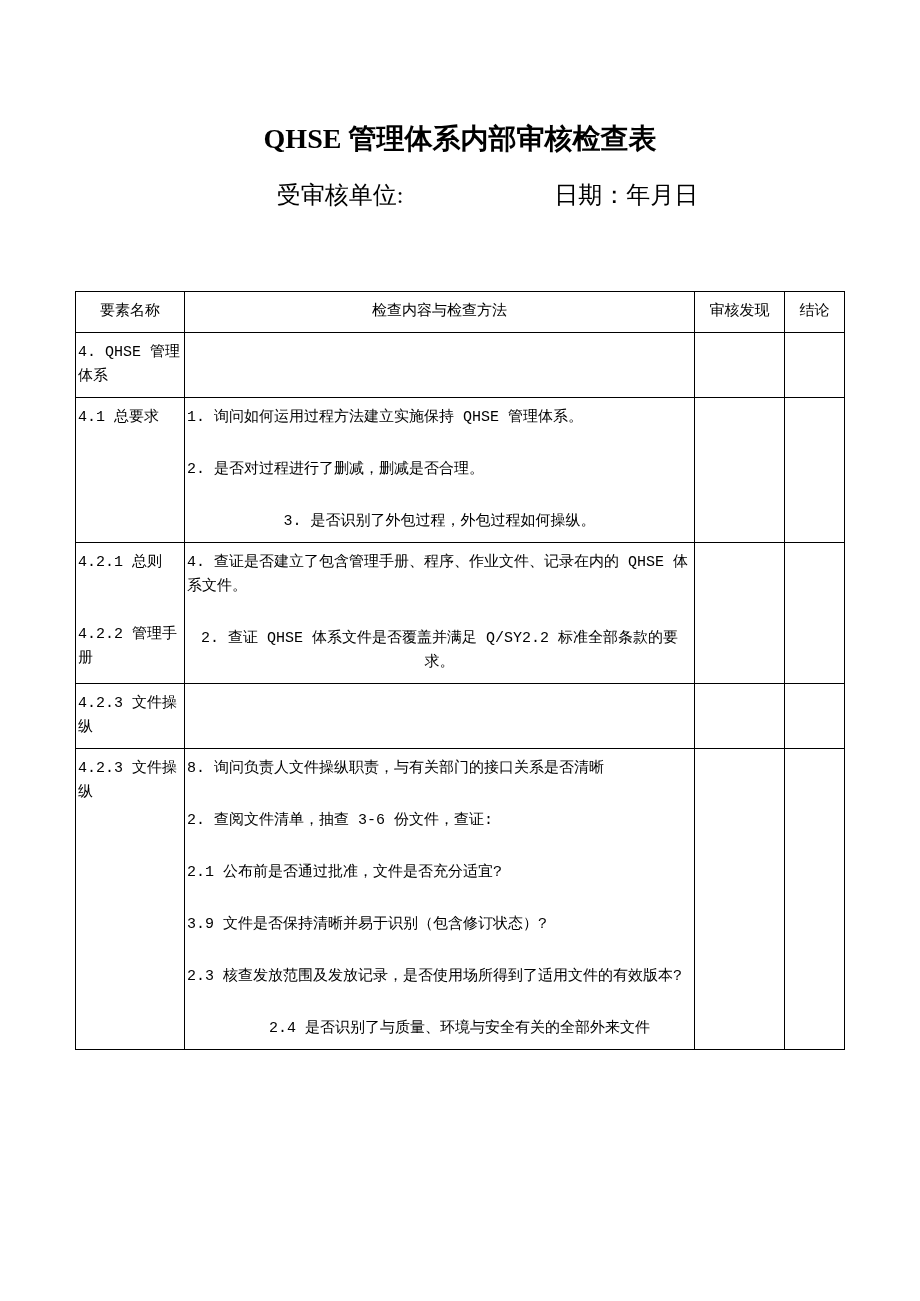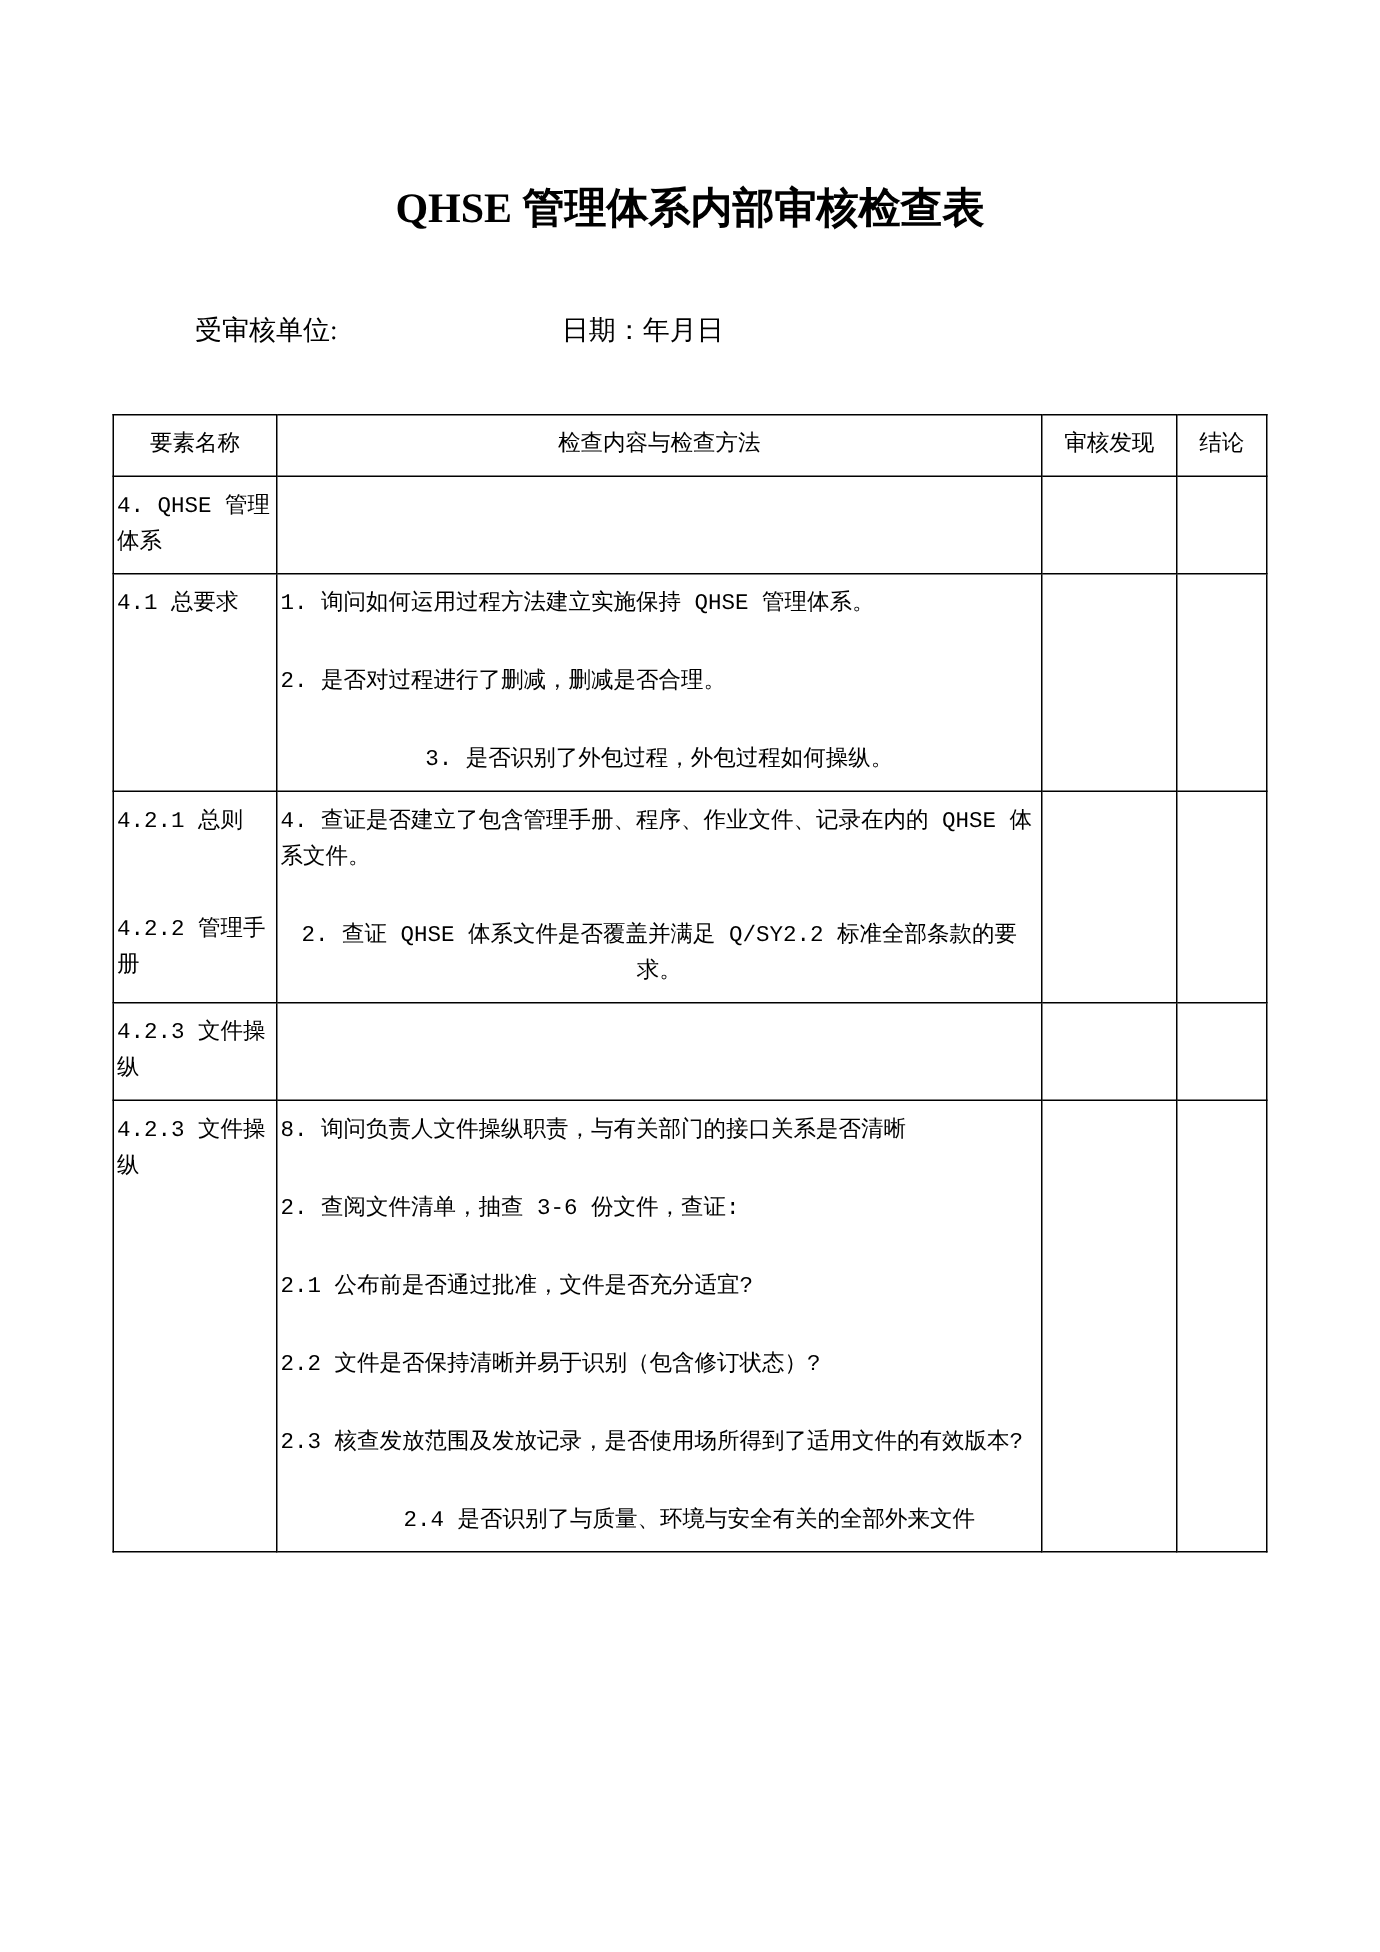"QHSE 管理体系内部审核检查表" .title { margin-bottom: 50px -> 21px }
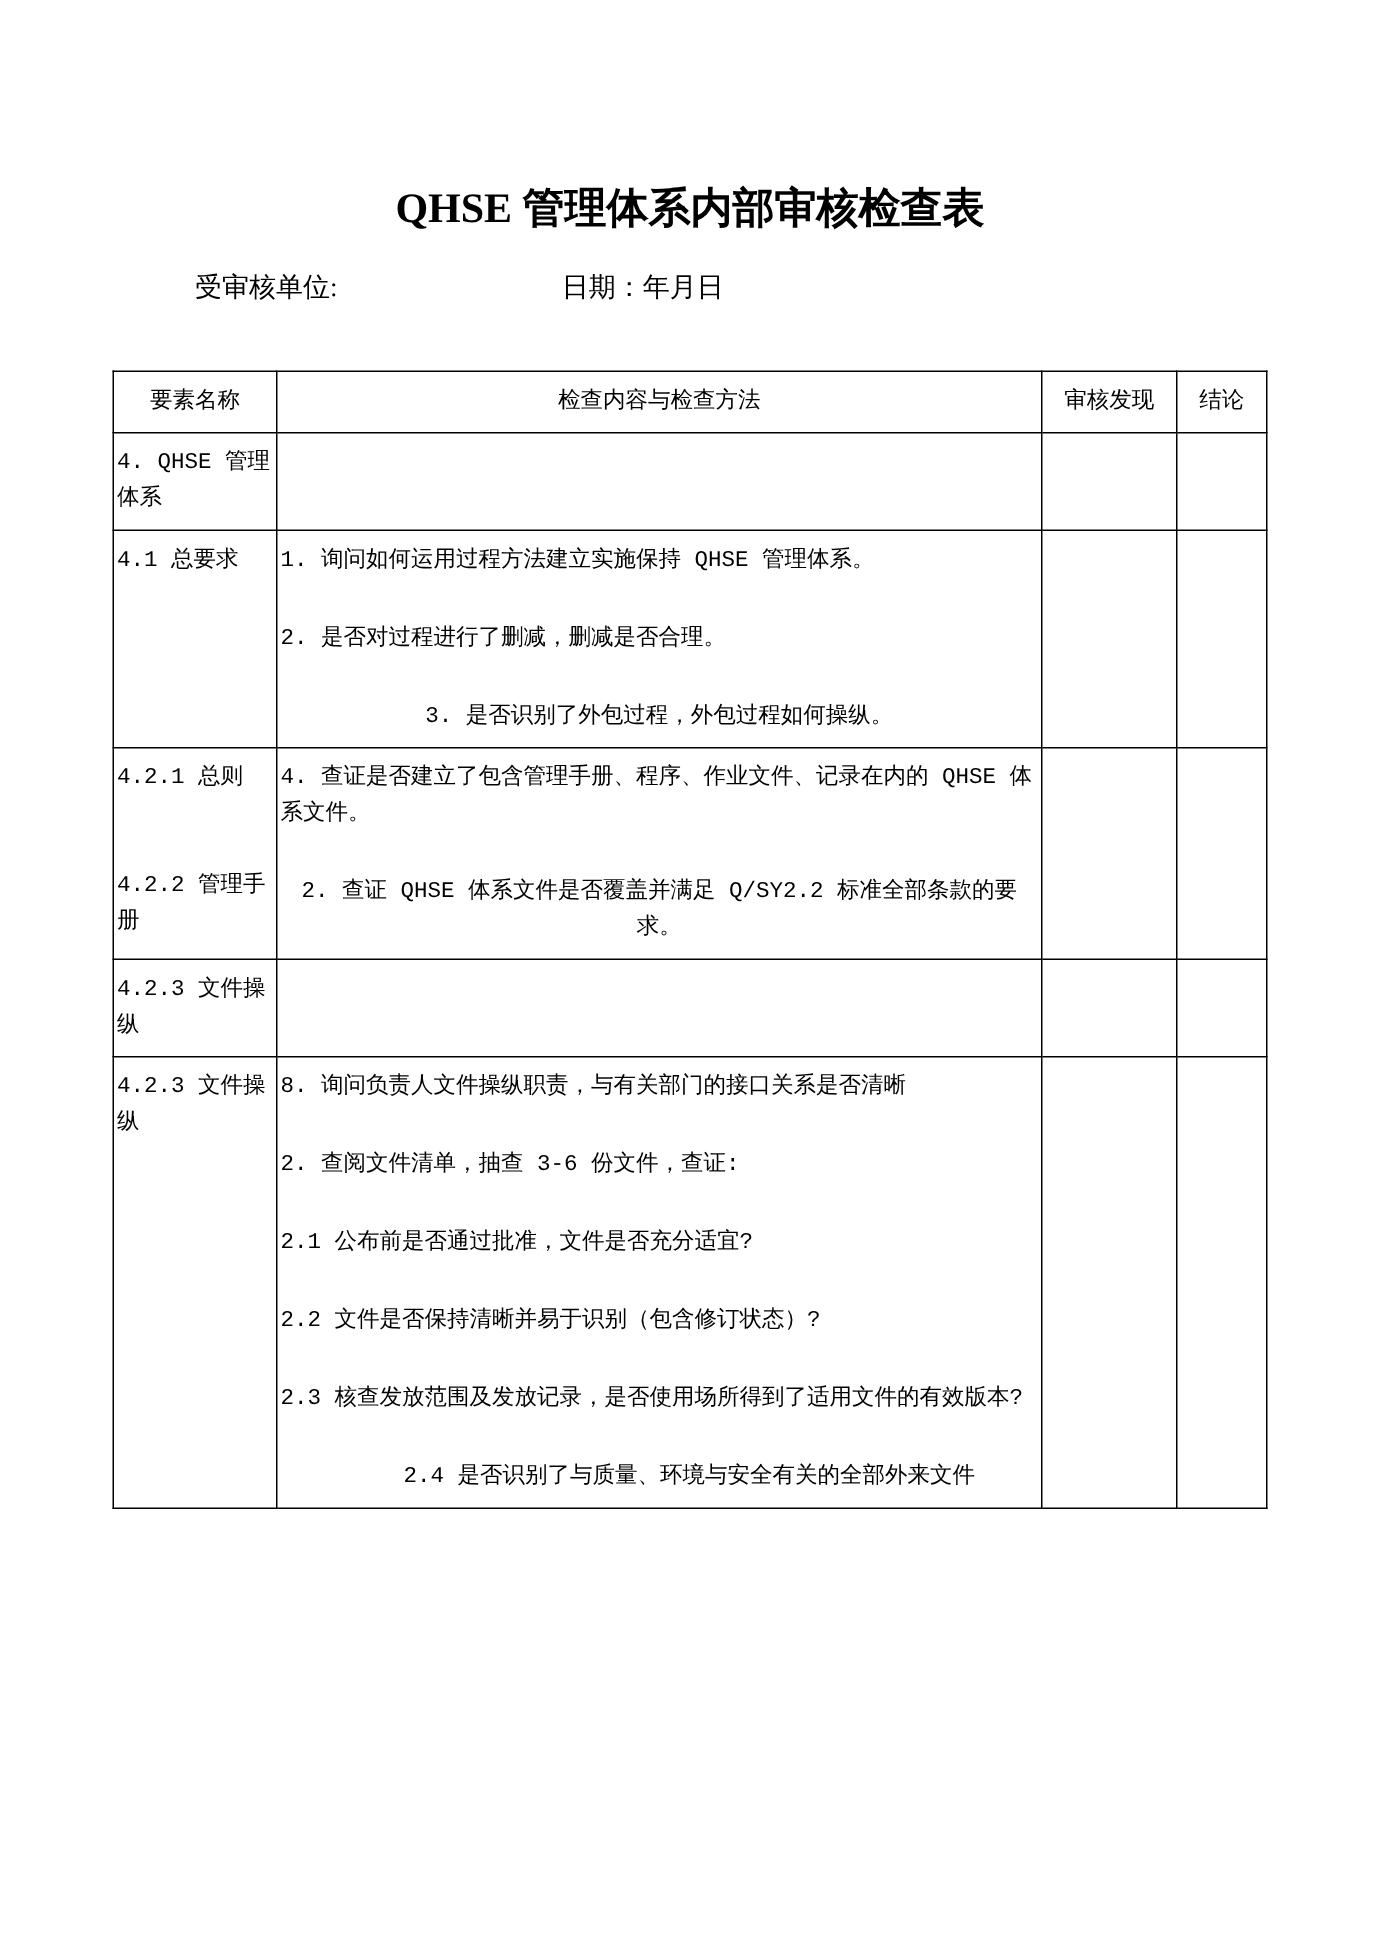"受审核单位: 日期：年月日" .meta-row { font-size: 18px -> 24px; margin-bottom: 44px -> 80px; text-align: none -> center }
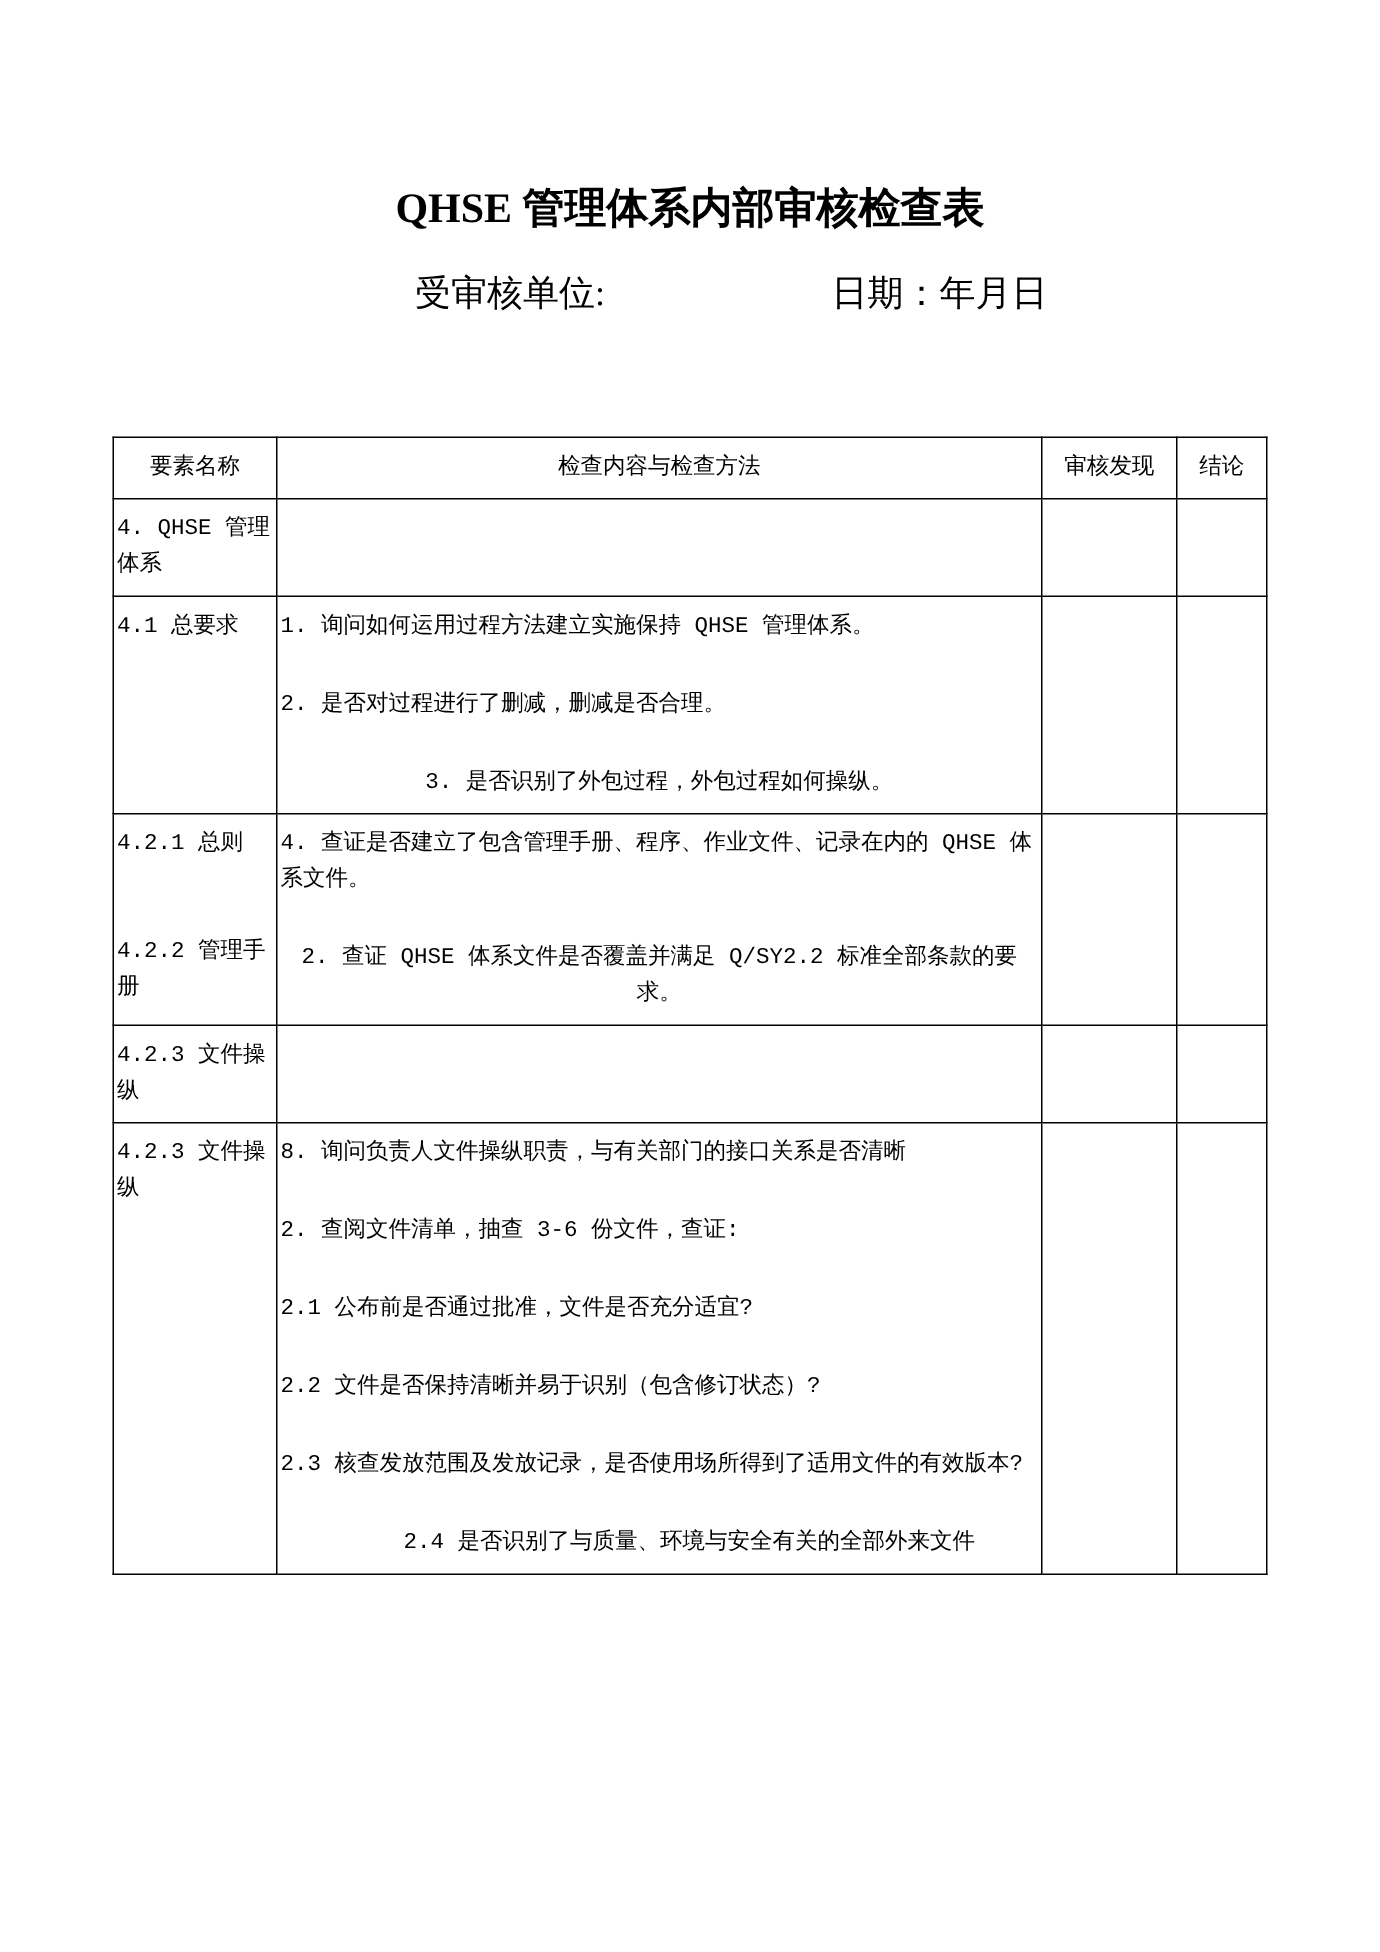"2.2 文件是否保持清晰并易于识别（包含修订状态）?" p { text: 2.2 -> 3.9 }
